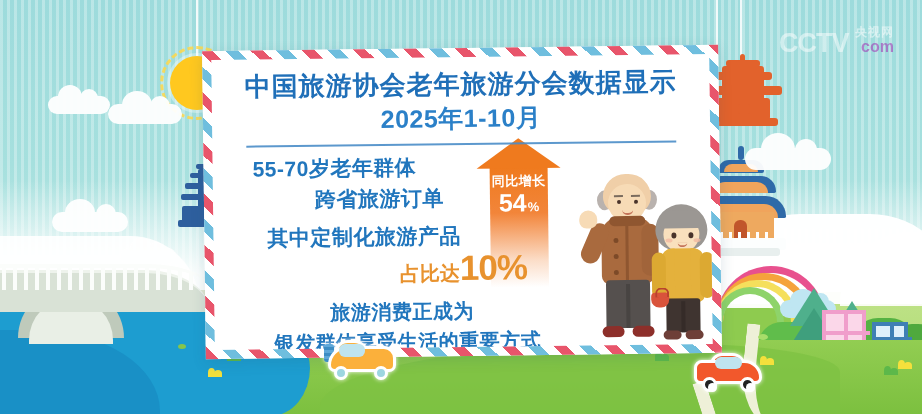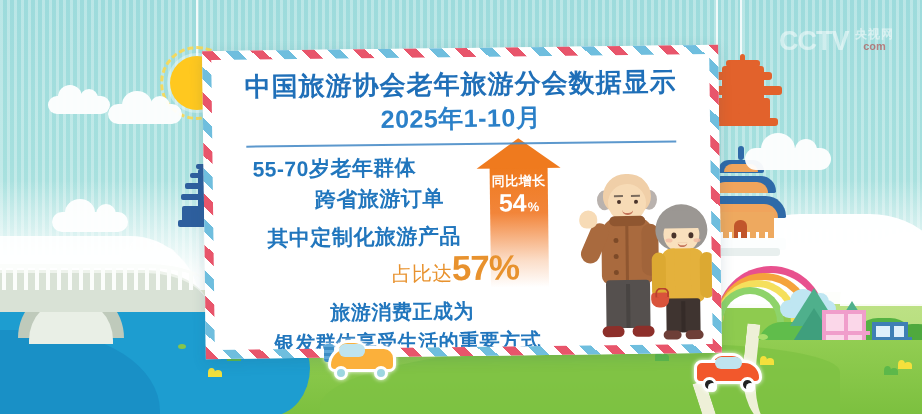"央视网" .cctvcom .cc-side { text-align: center -> right }
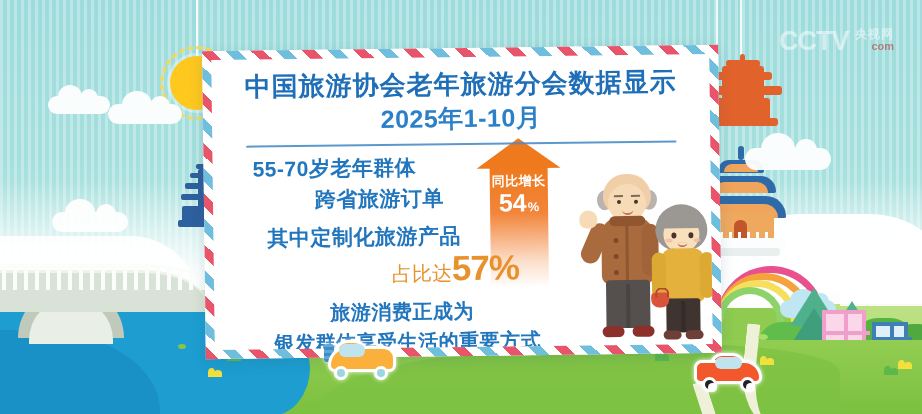"com" .cctvcom .cc-com { color: #b91c1c -> #a21caf; font-size: 11px -> 16px }
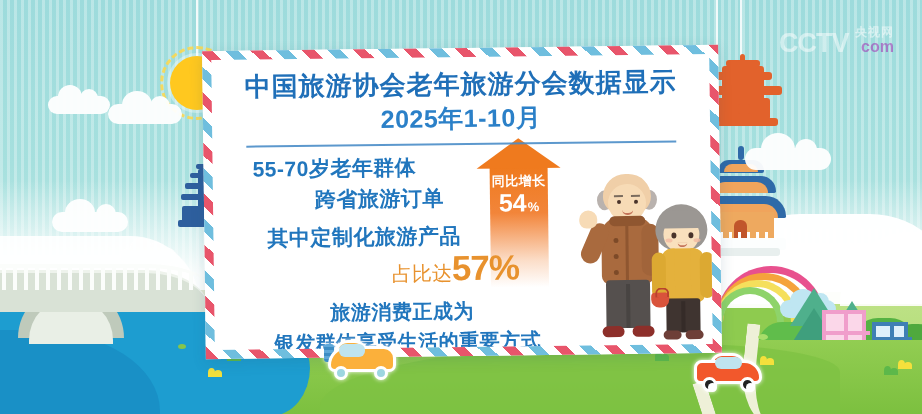"占比达" .ln-4 span.pct-lbl { font-weight: normal -> bold; margin-left: none -> 8px }
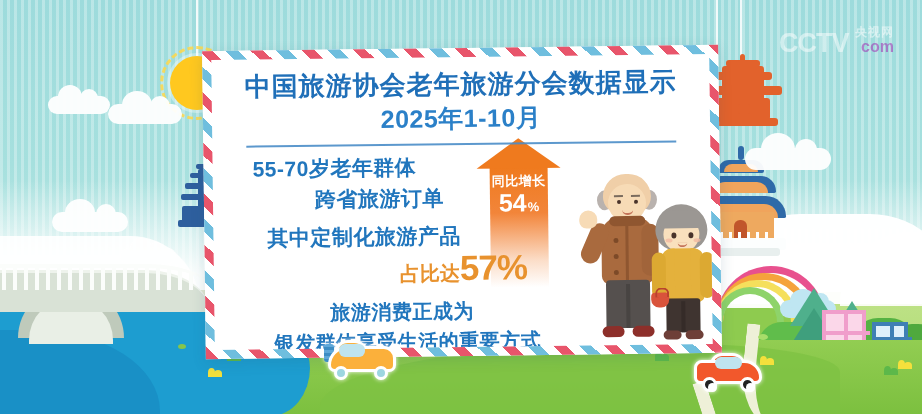"57%" span.pct-big { text: 57% -> 10% }
